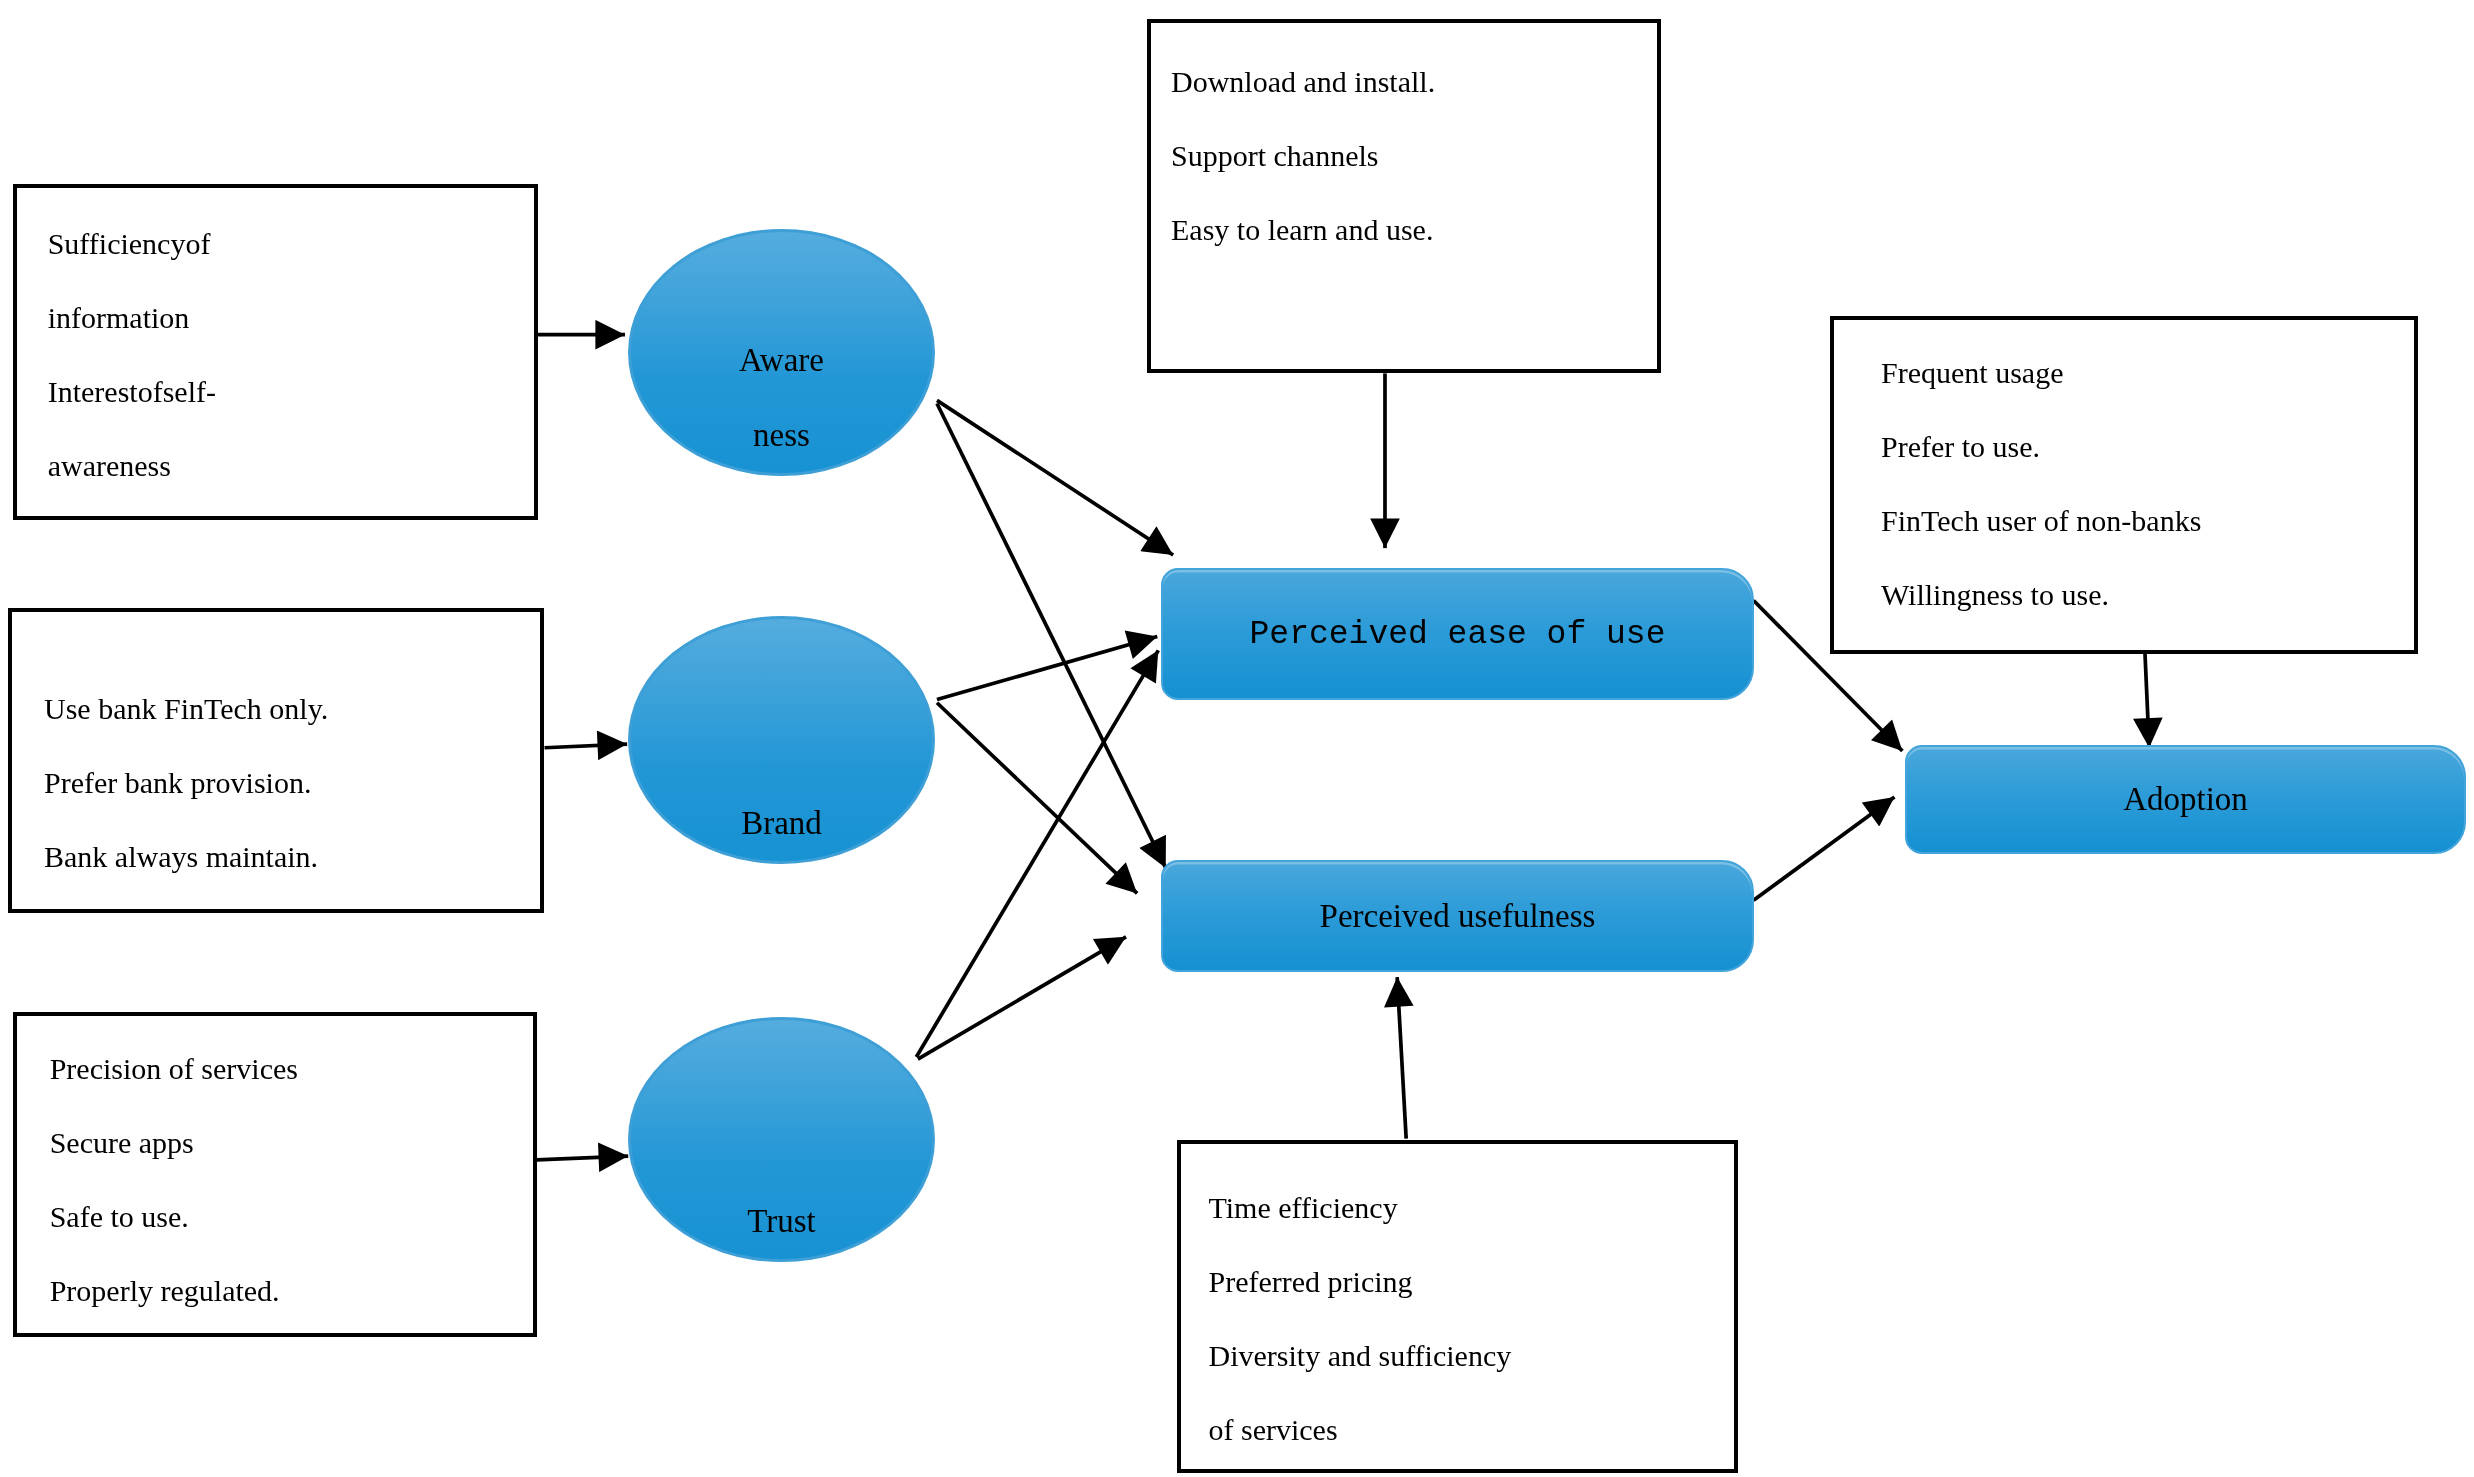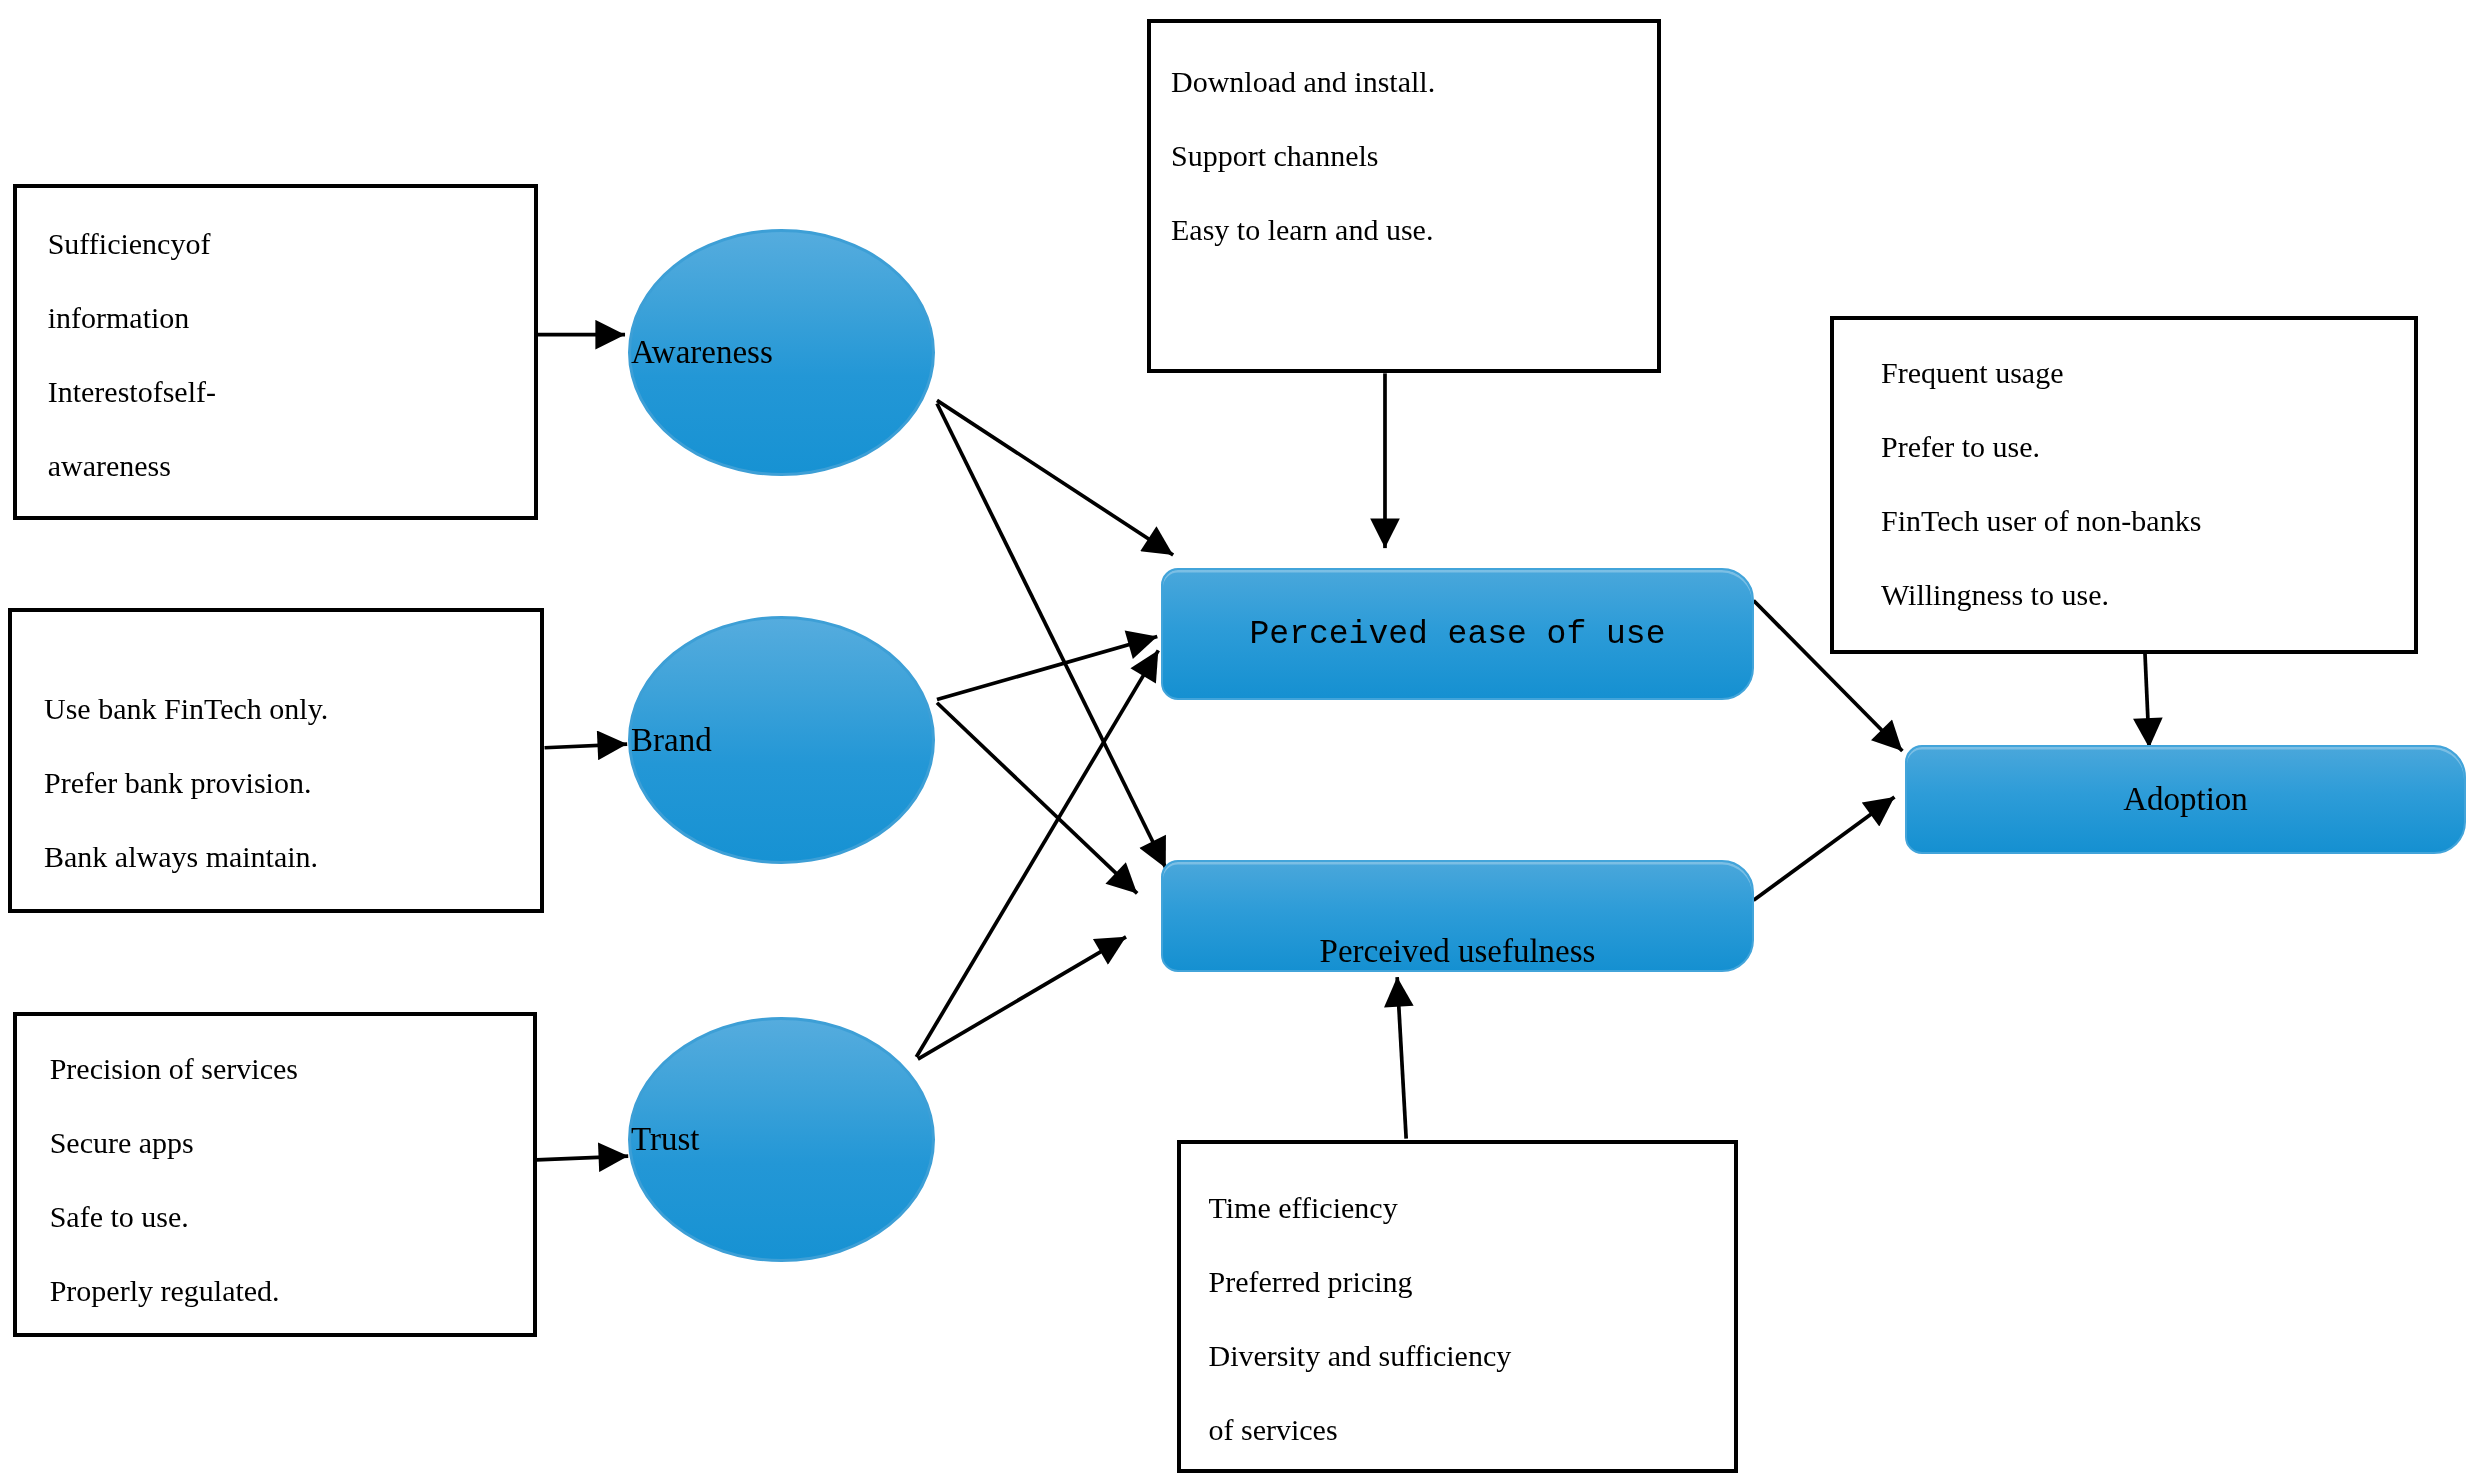"Aware" .ellipse { flex-direction: row -> column; justify-content: flex-start -> flex-end }
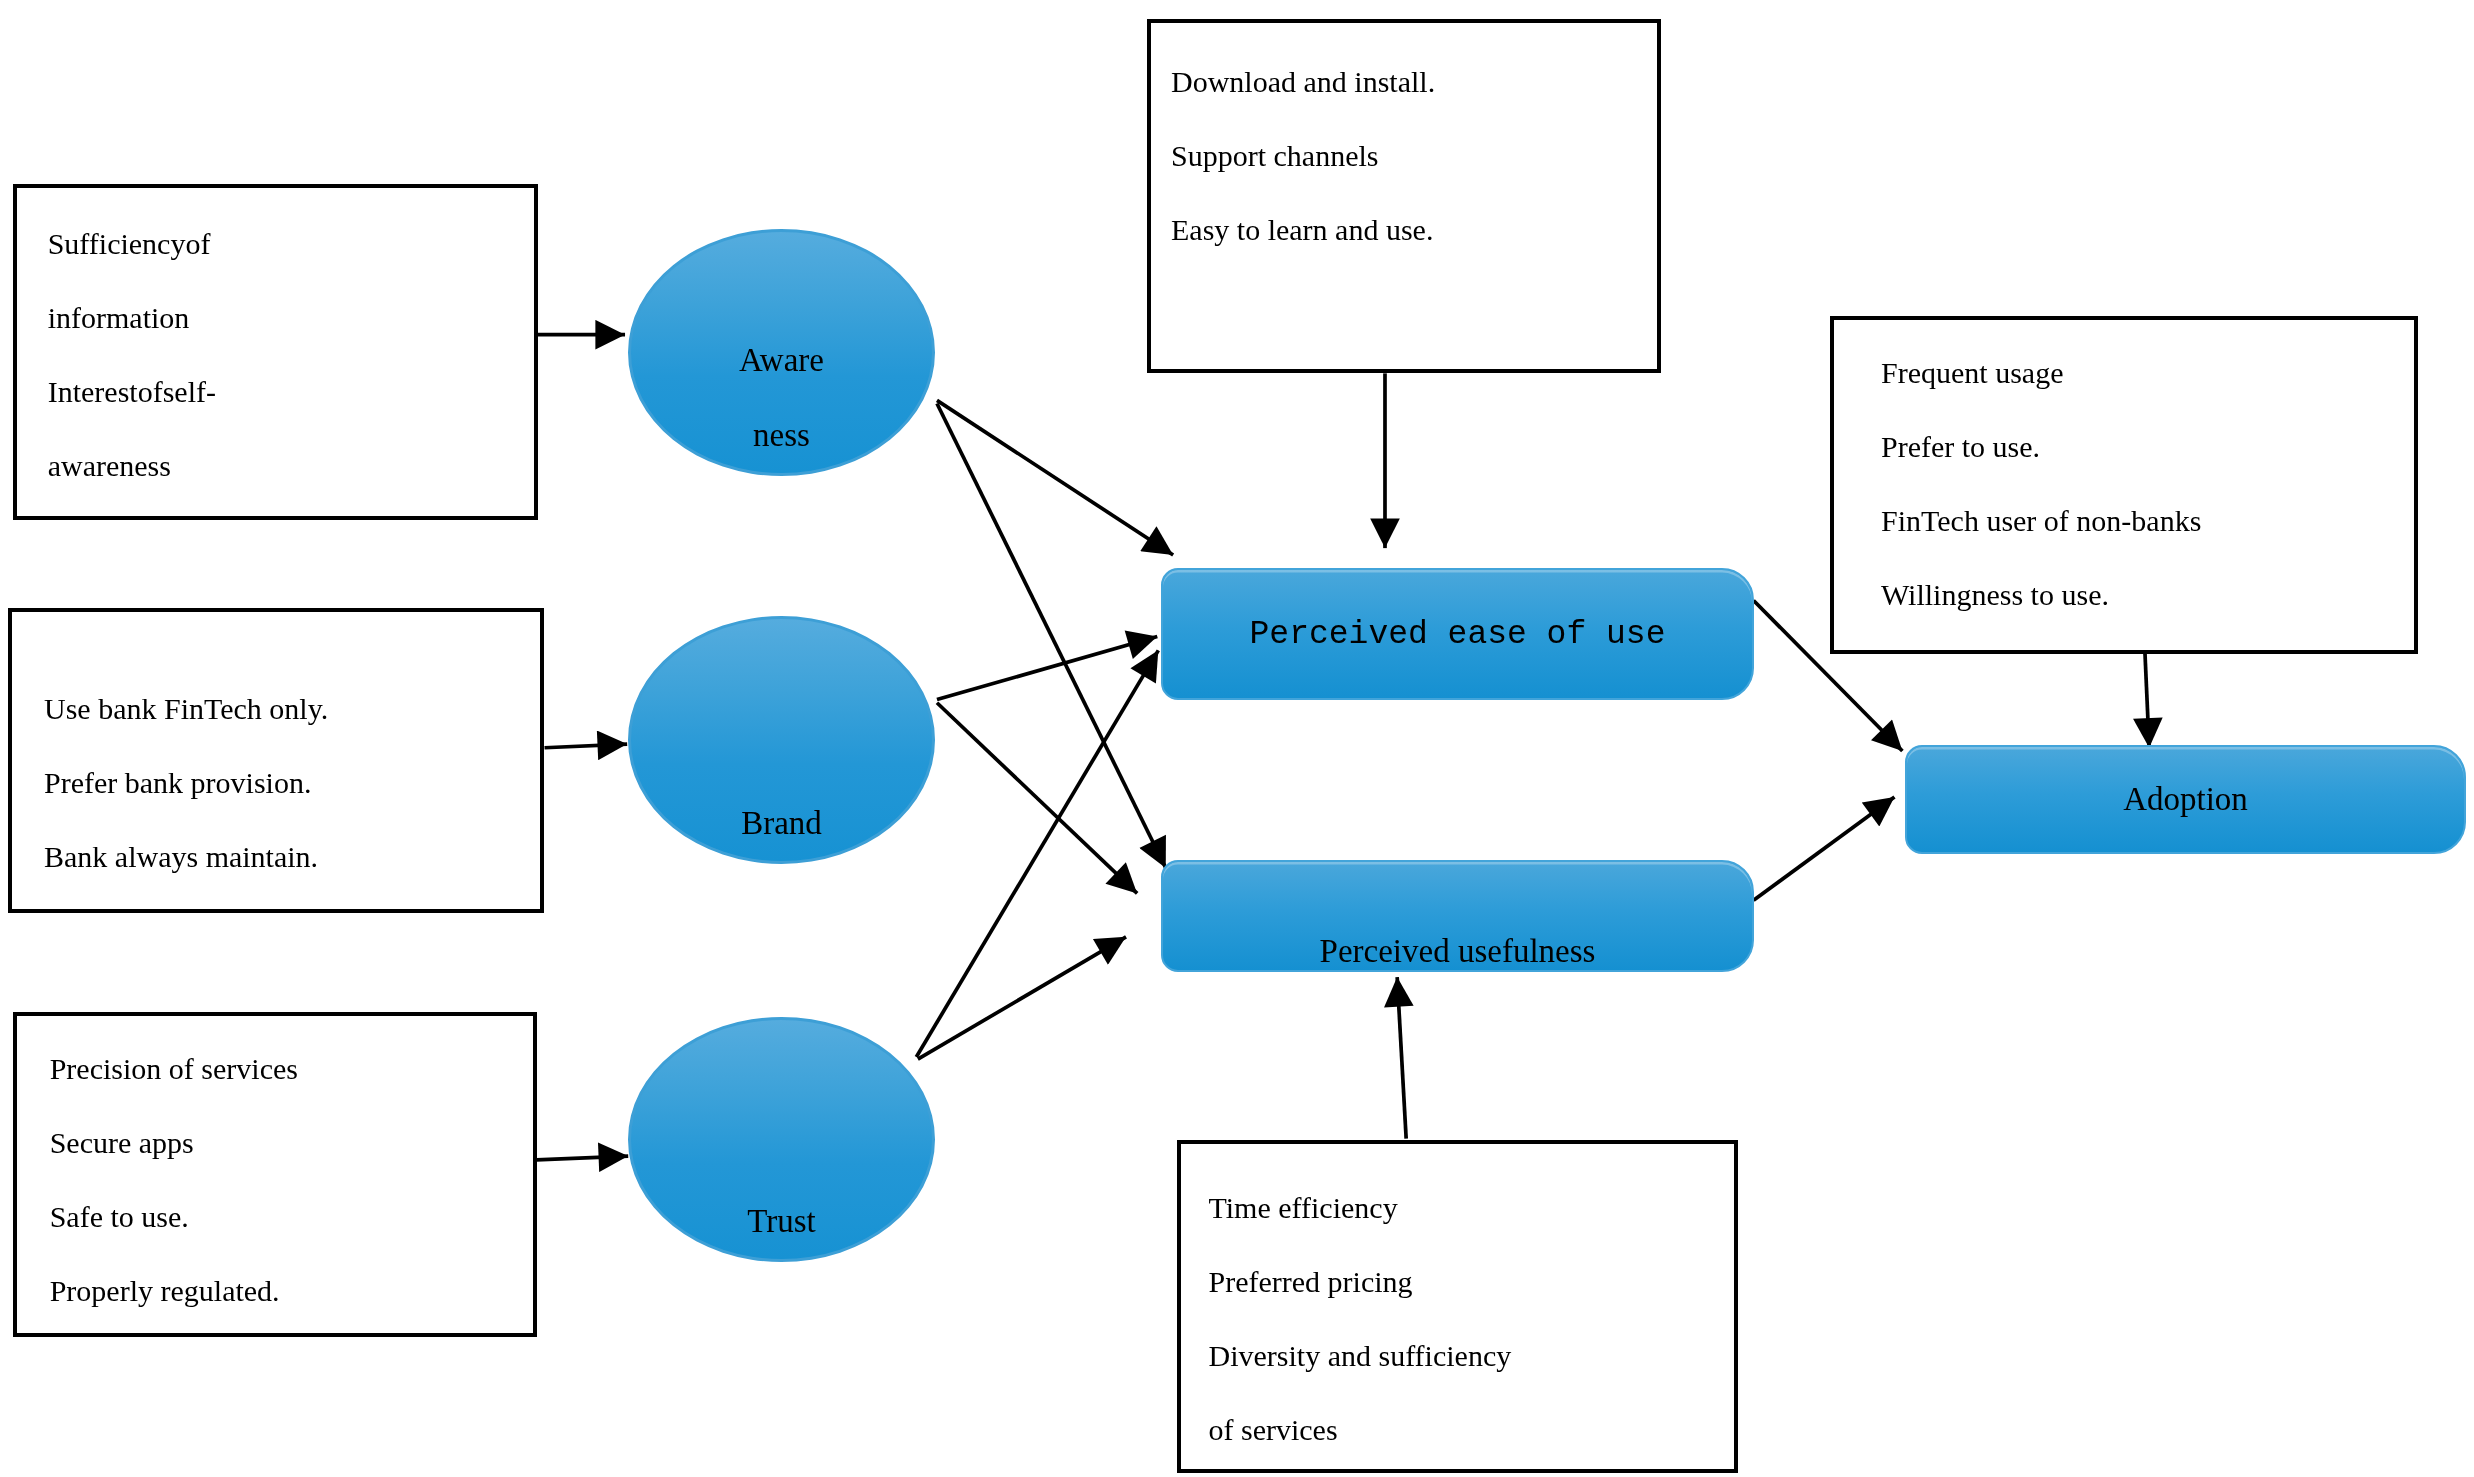"Perceived usefulness" div.bar { align-items: flex-end -> none }
